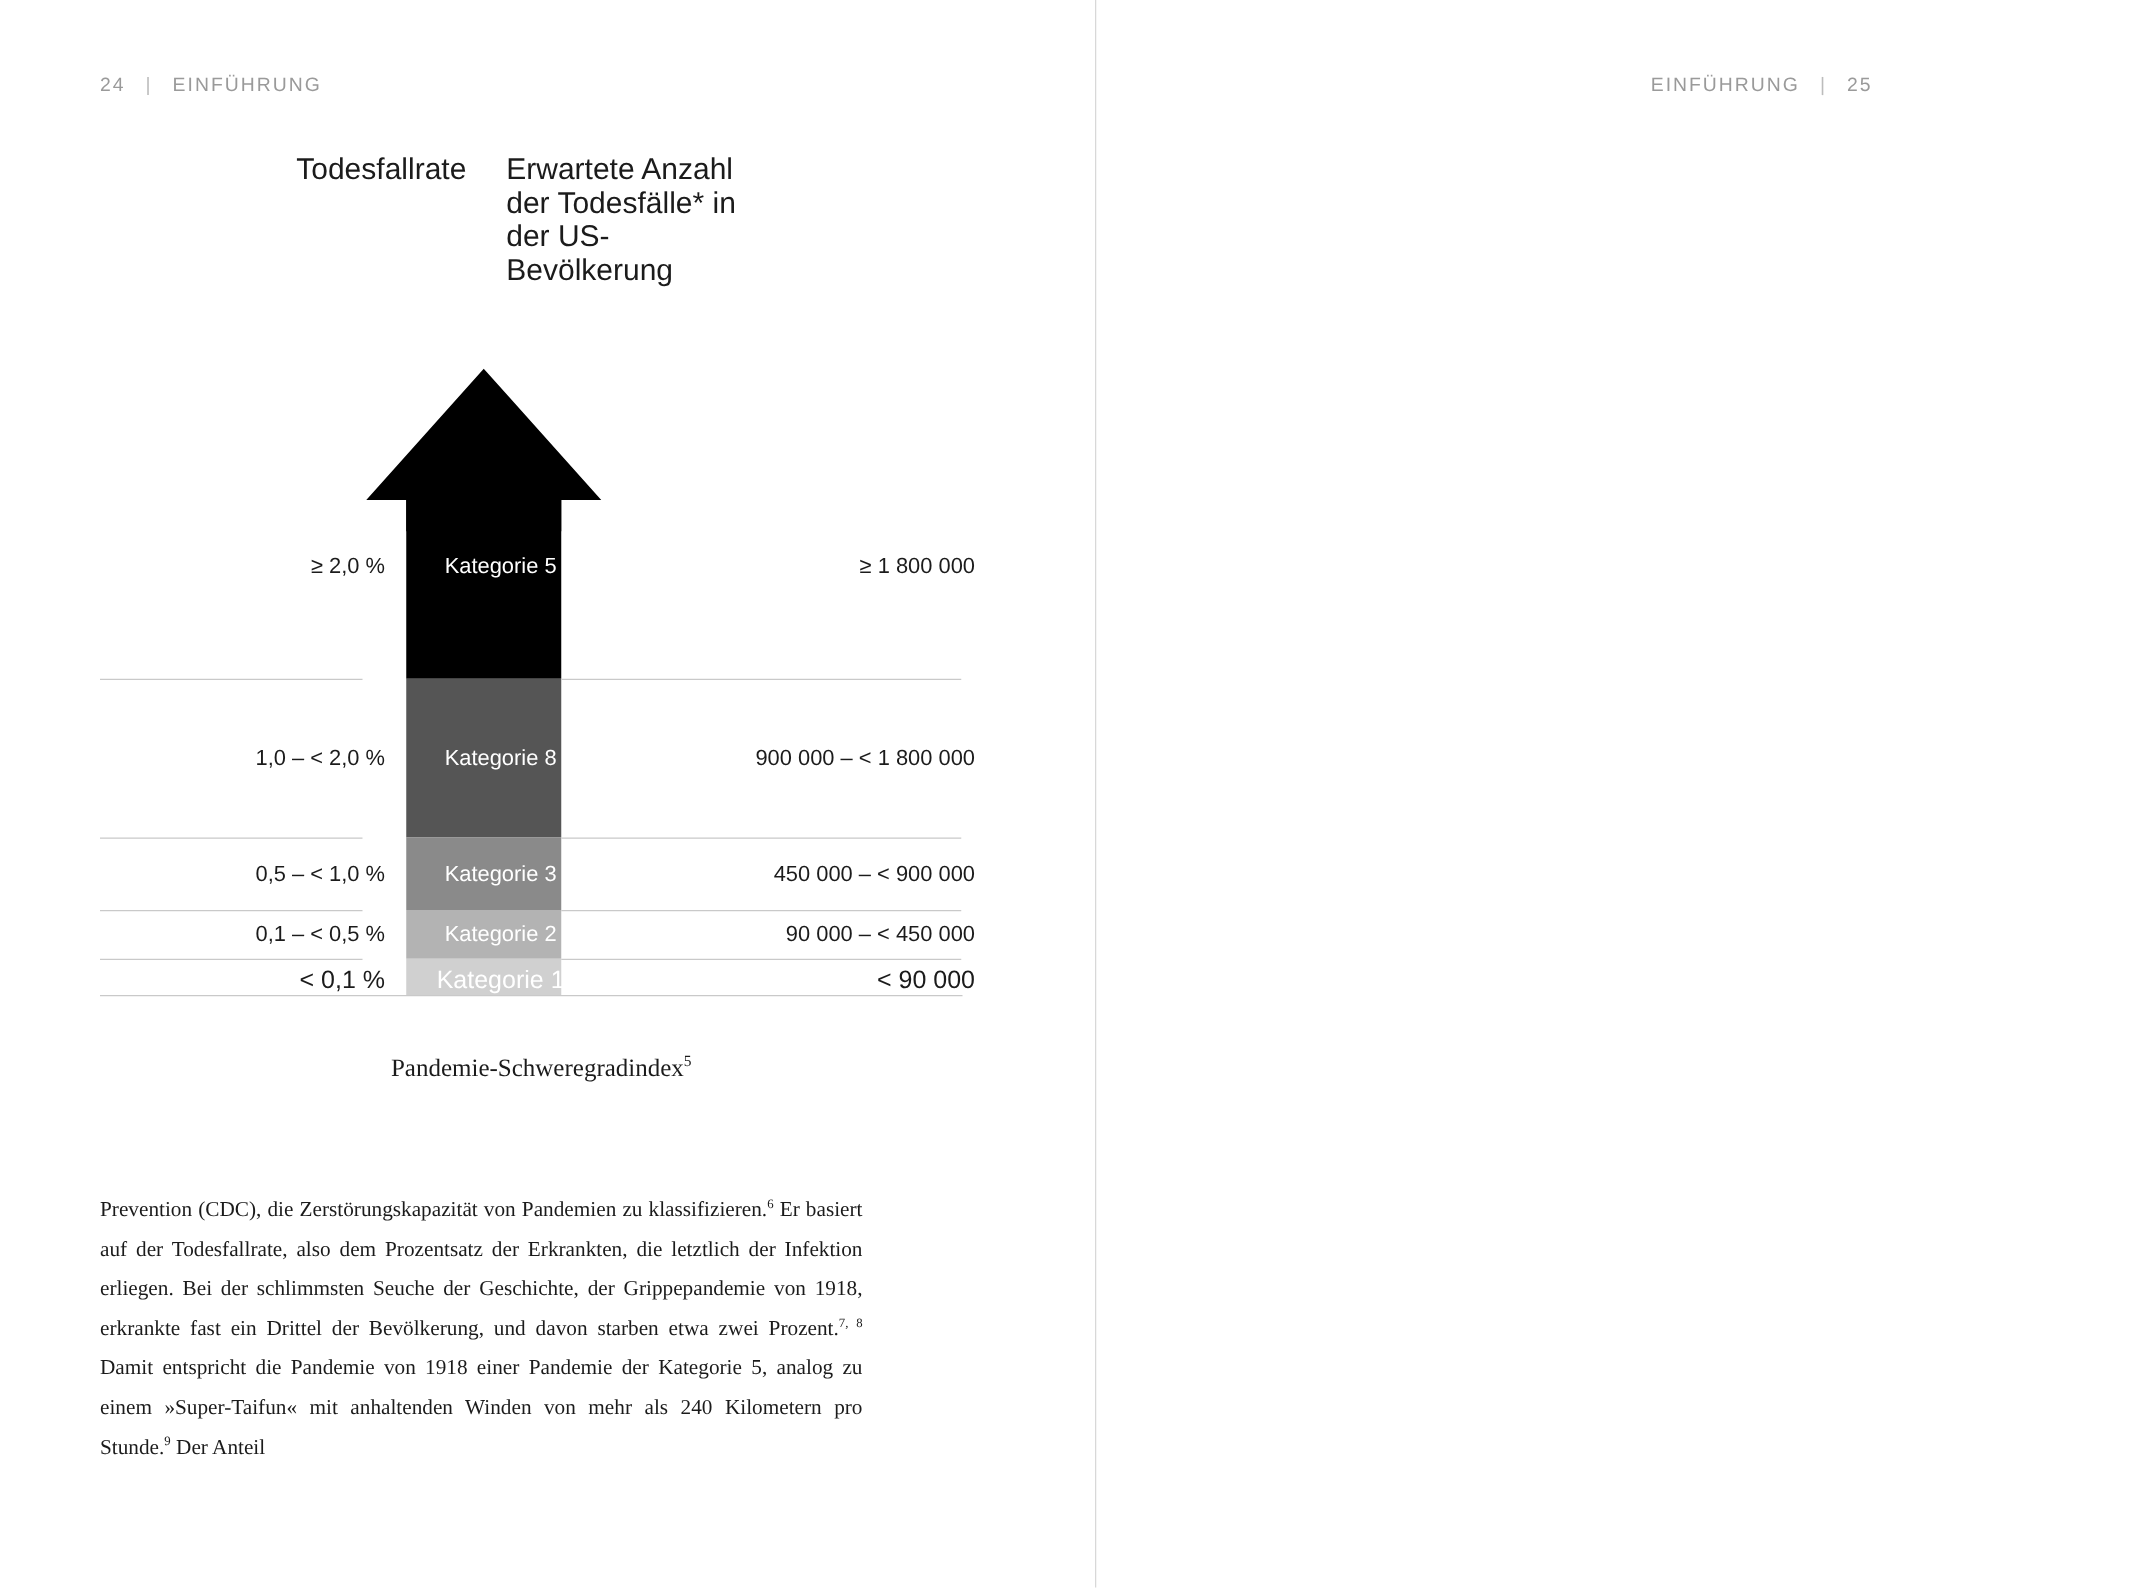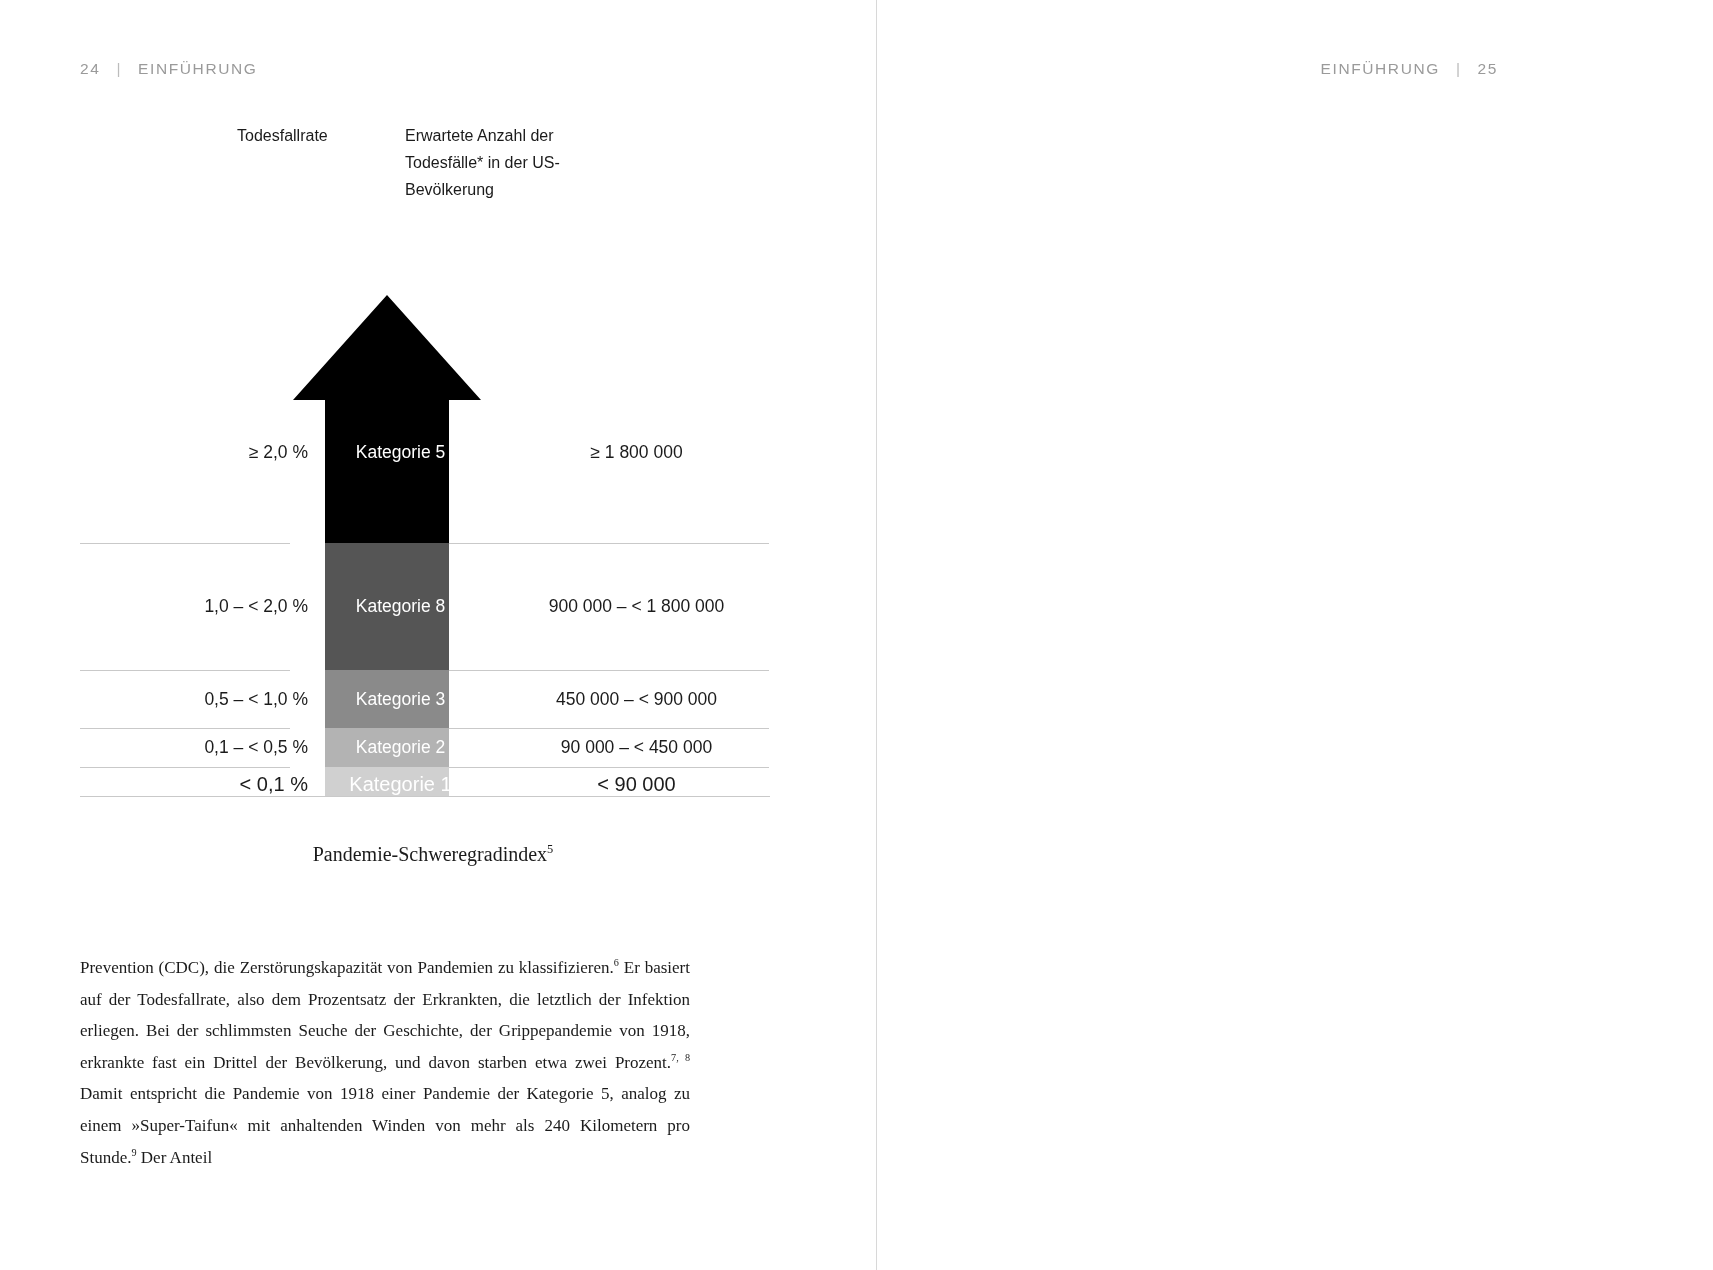"Todesfallrate" .fig-head { font-size: 16px -> 24px }
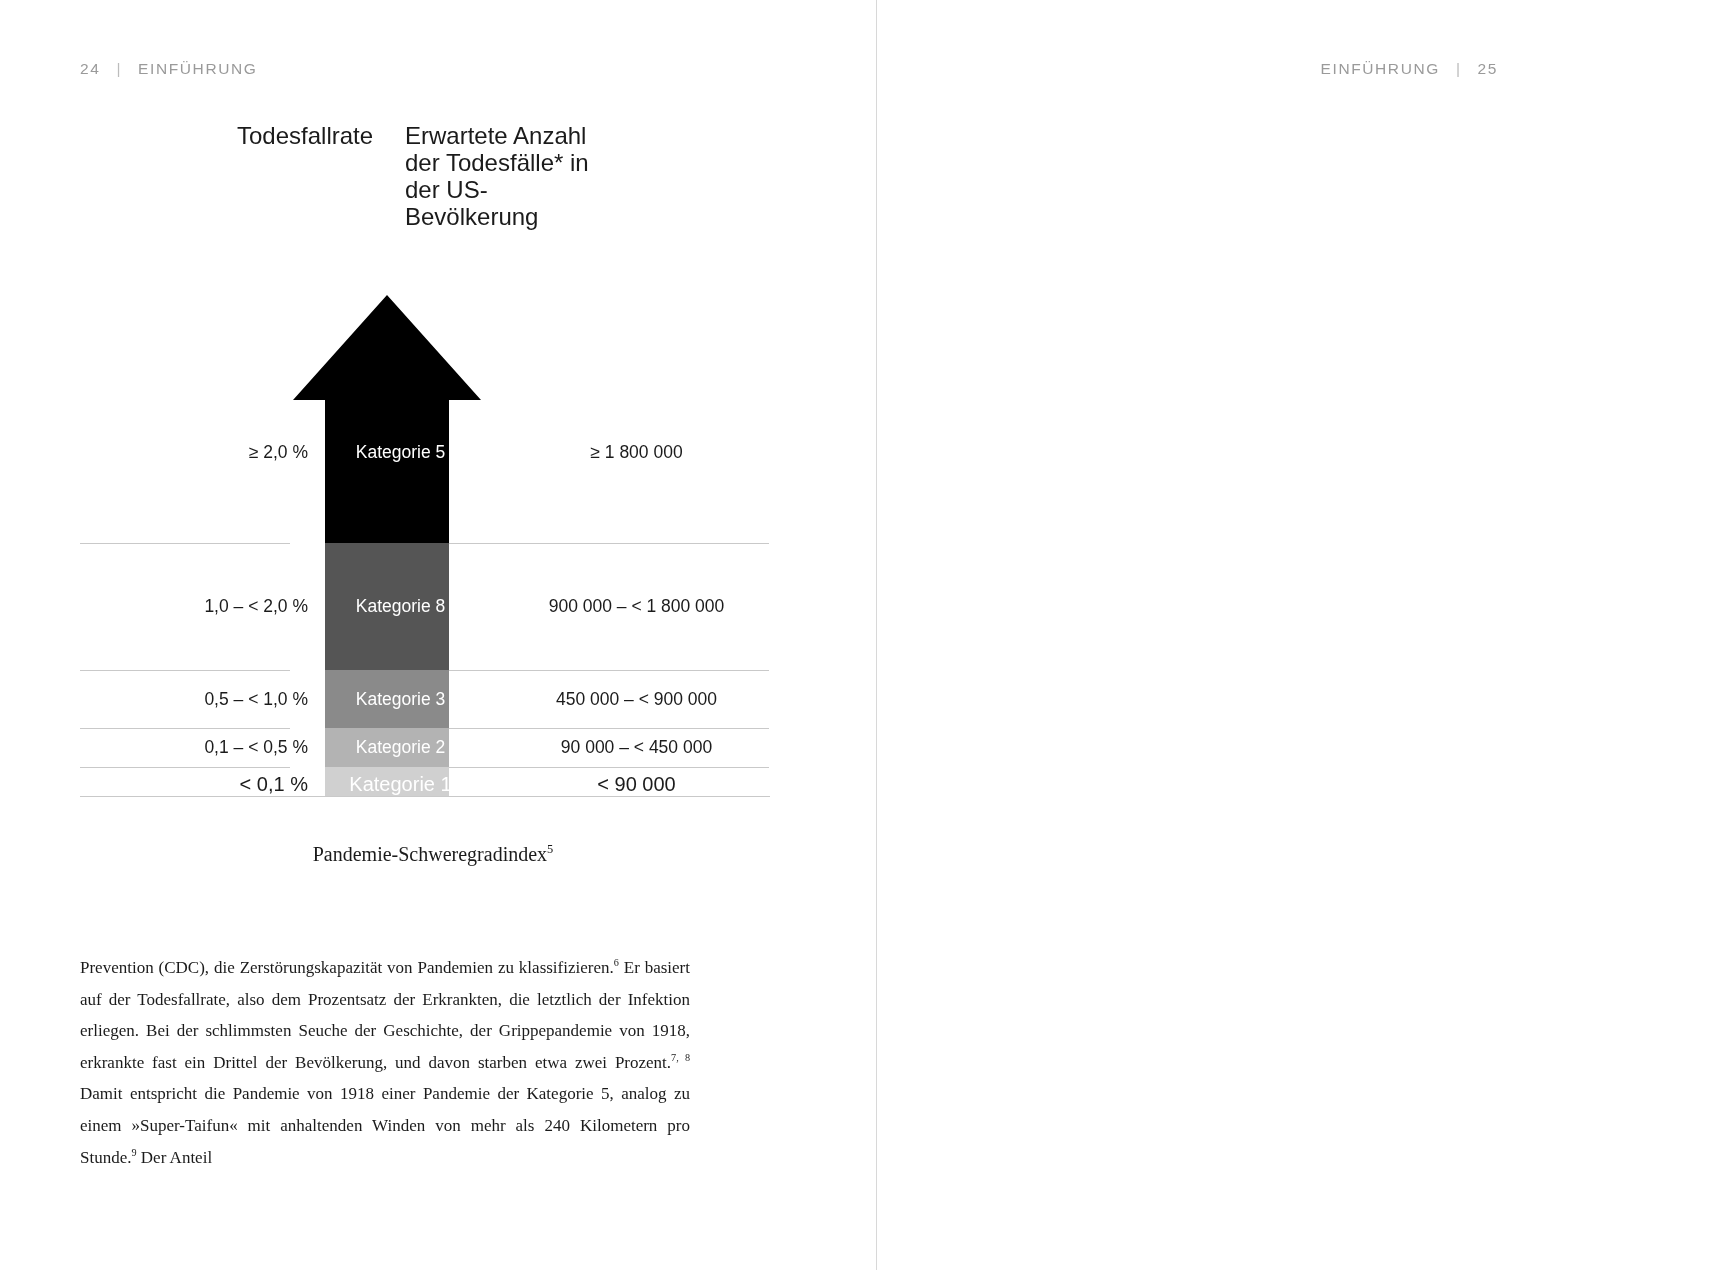"≥ 1 800 000" .band-count { text-align: center -> right }
